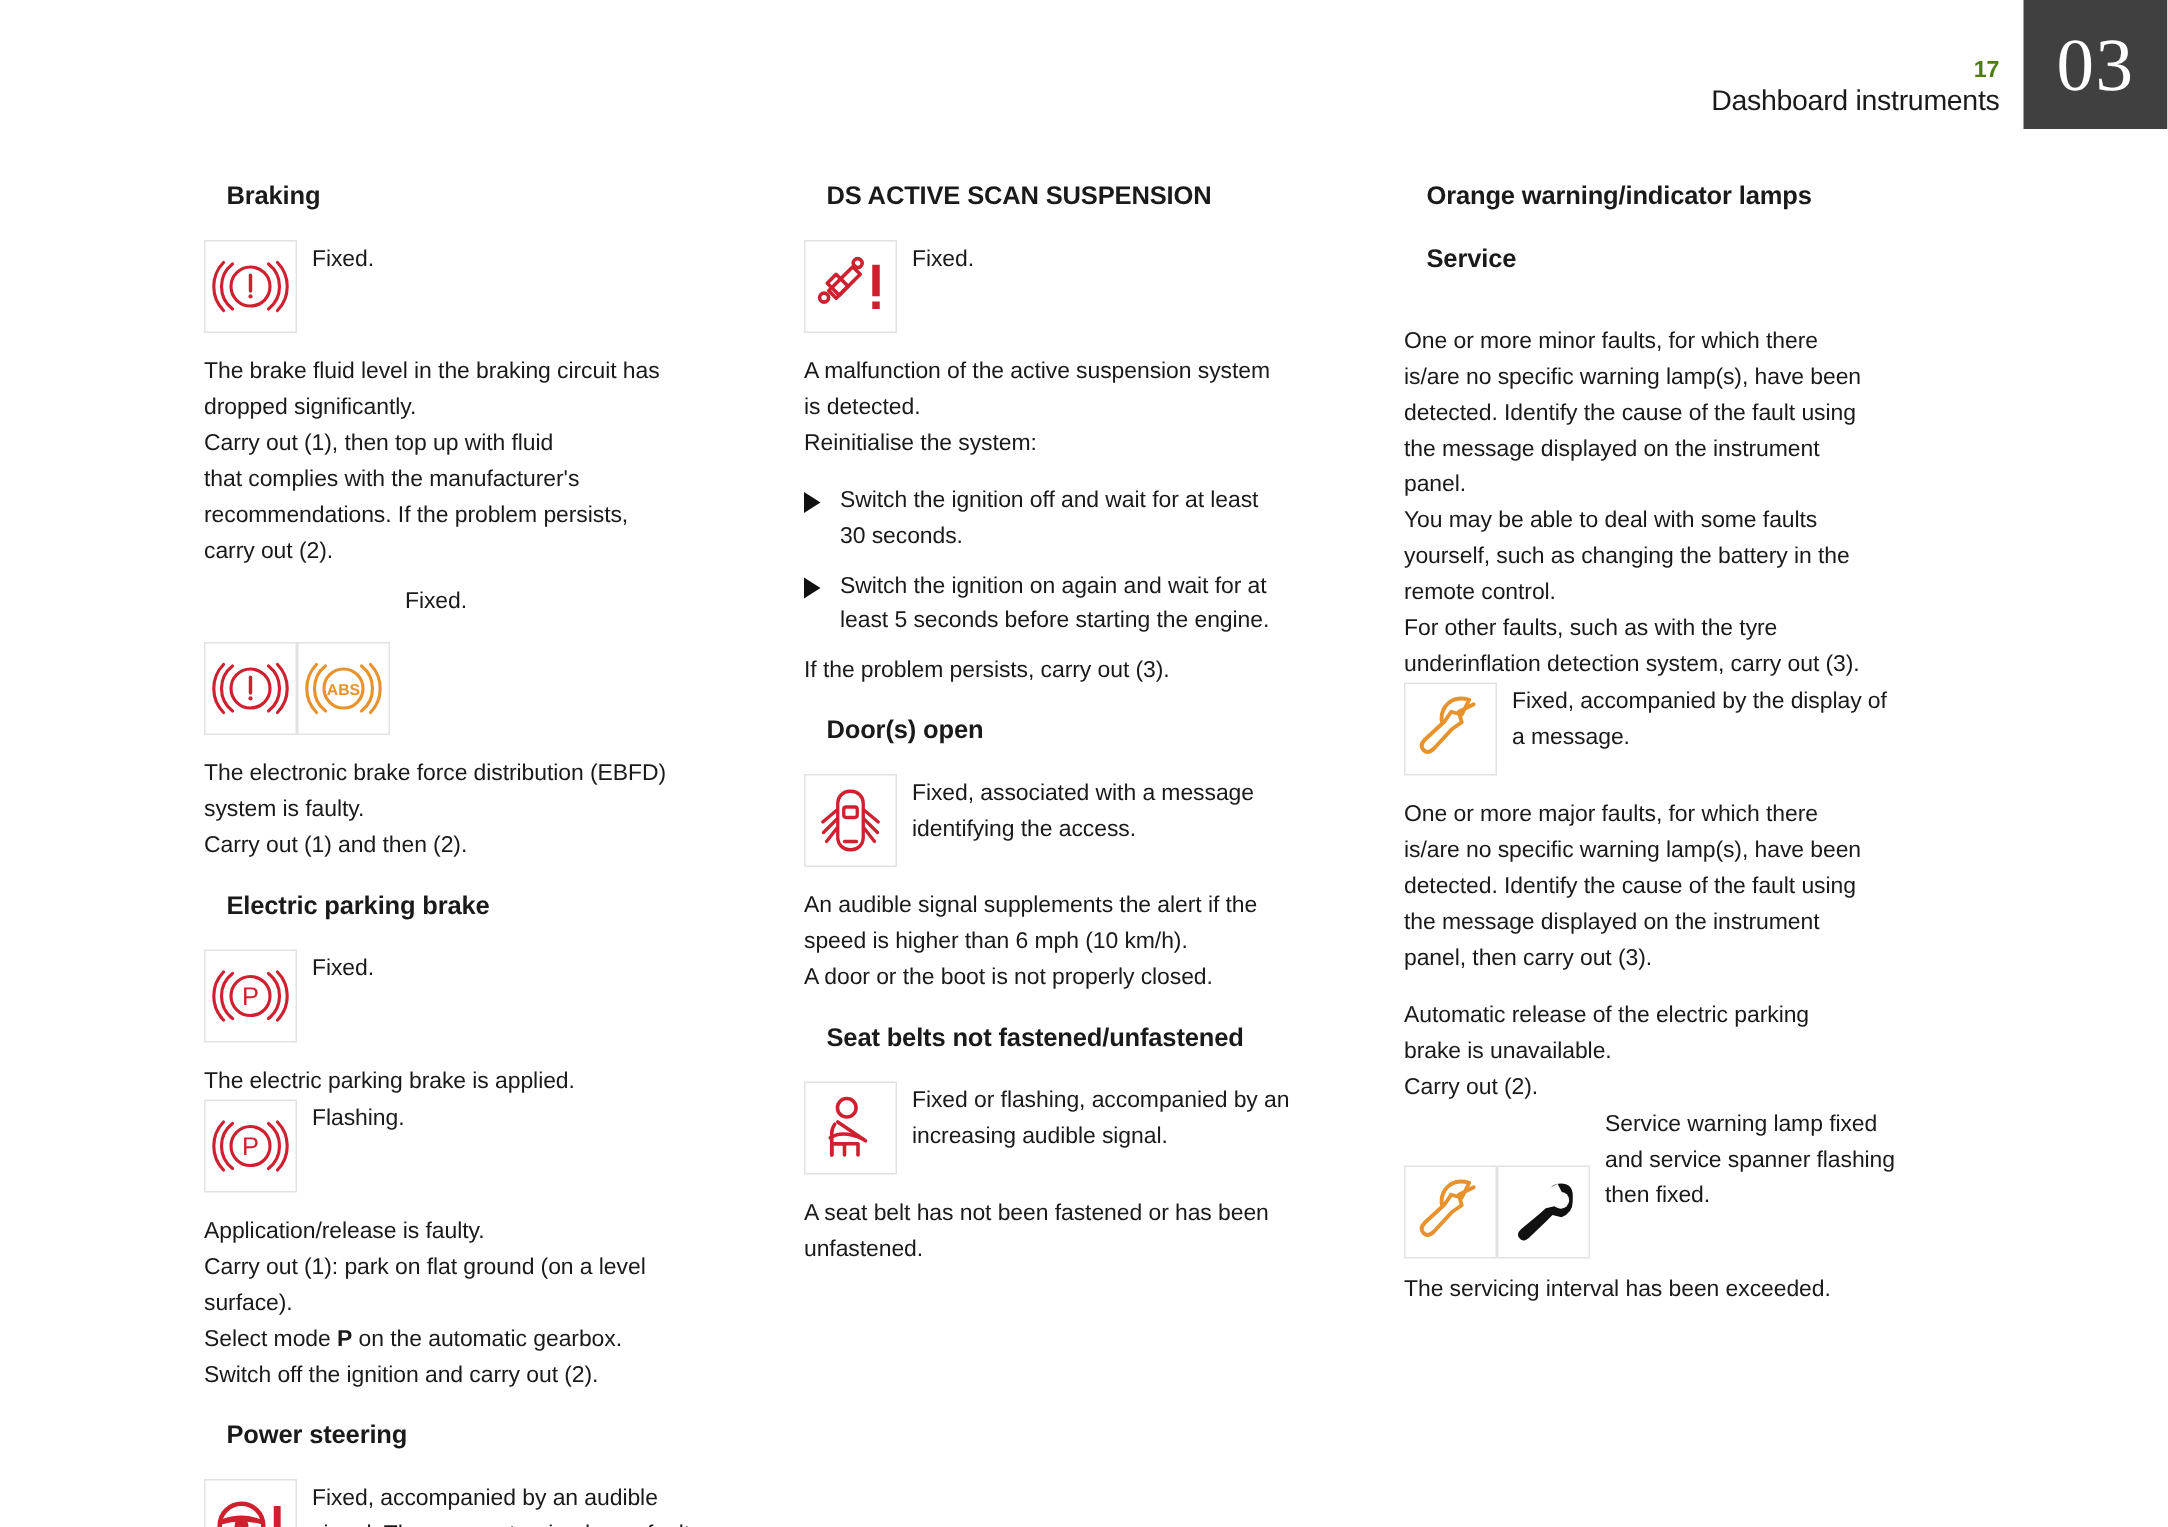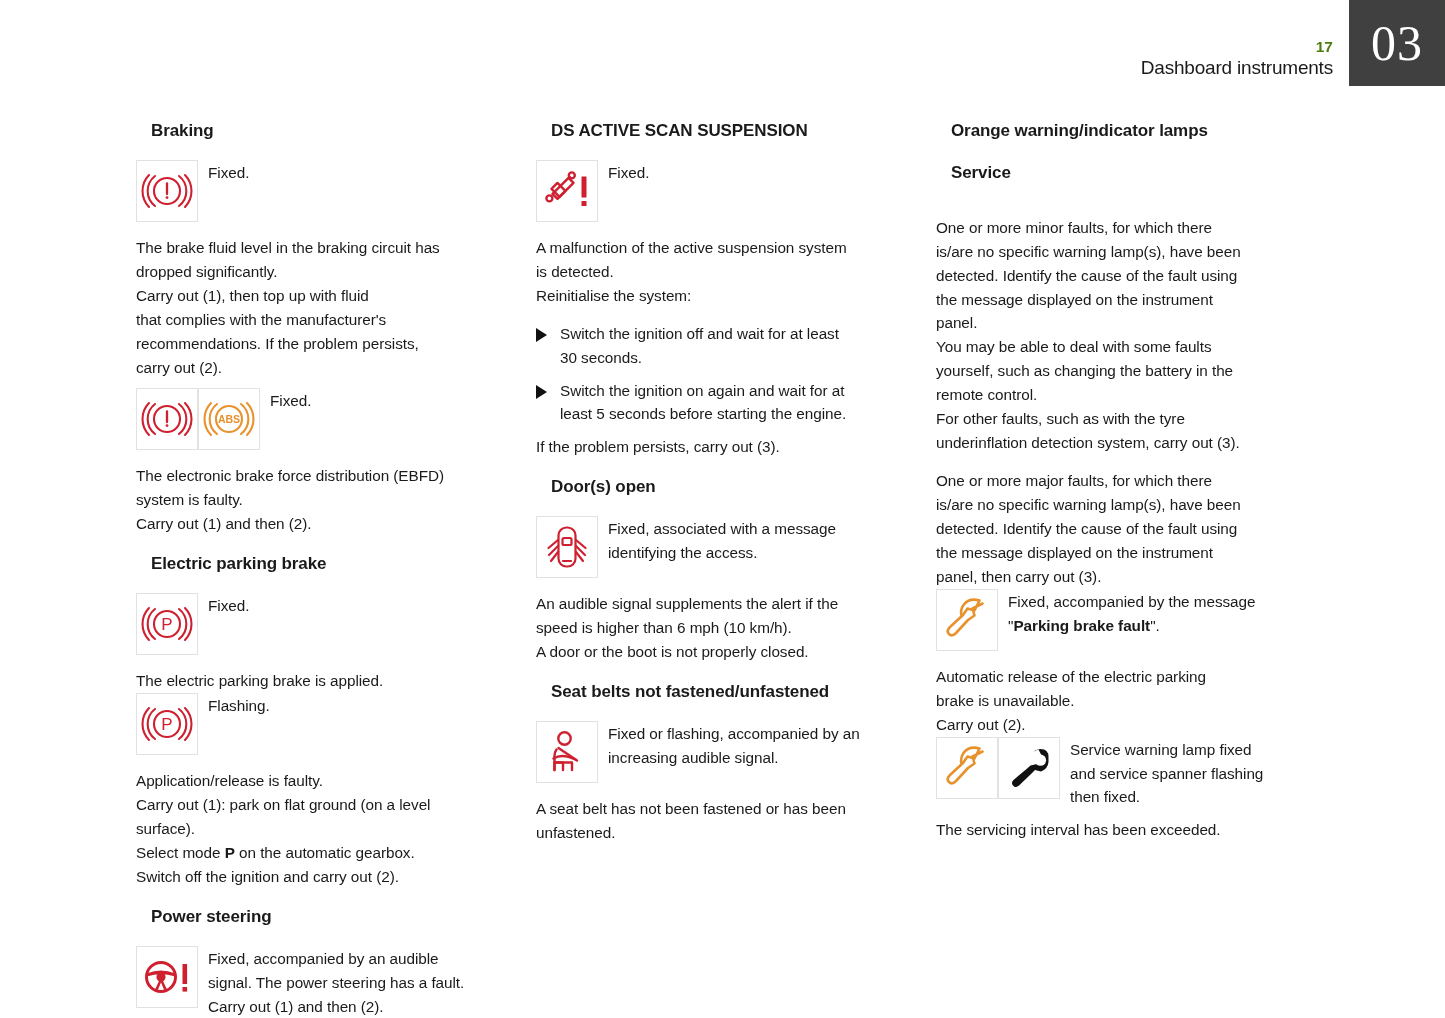"ABS" .icon-pair { margin-top: none -> 40px }
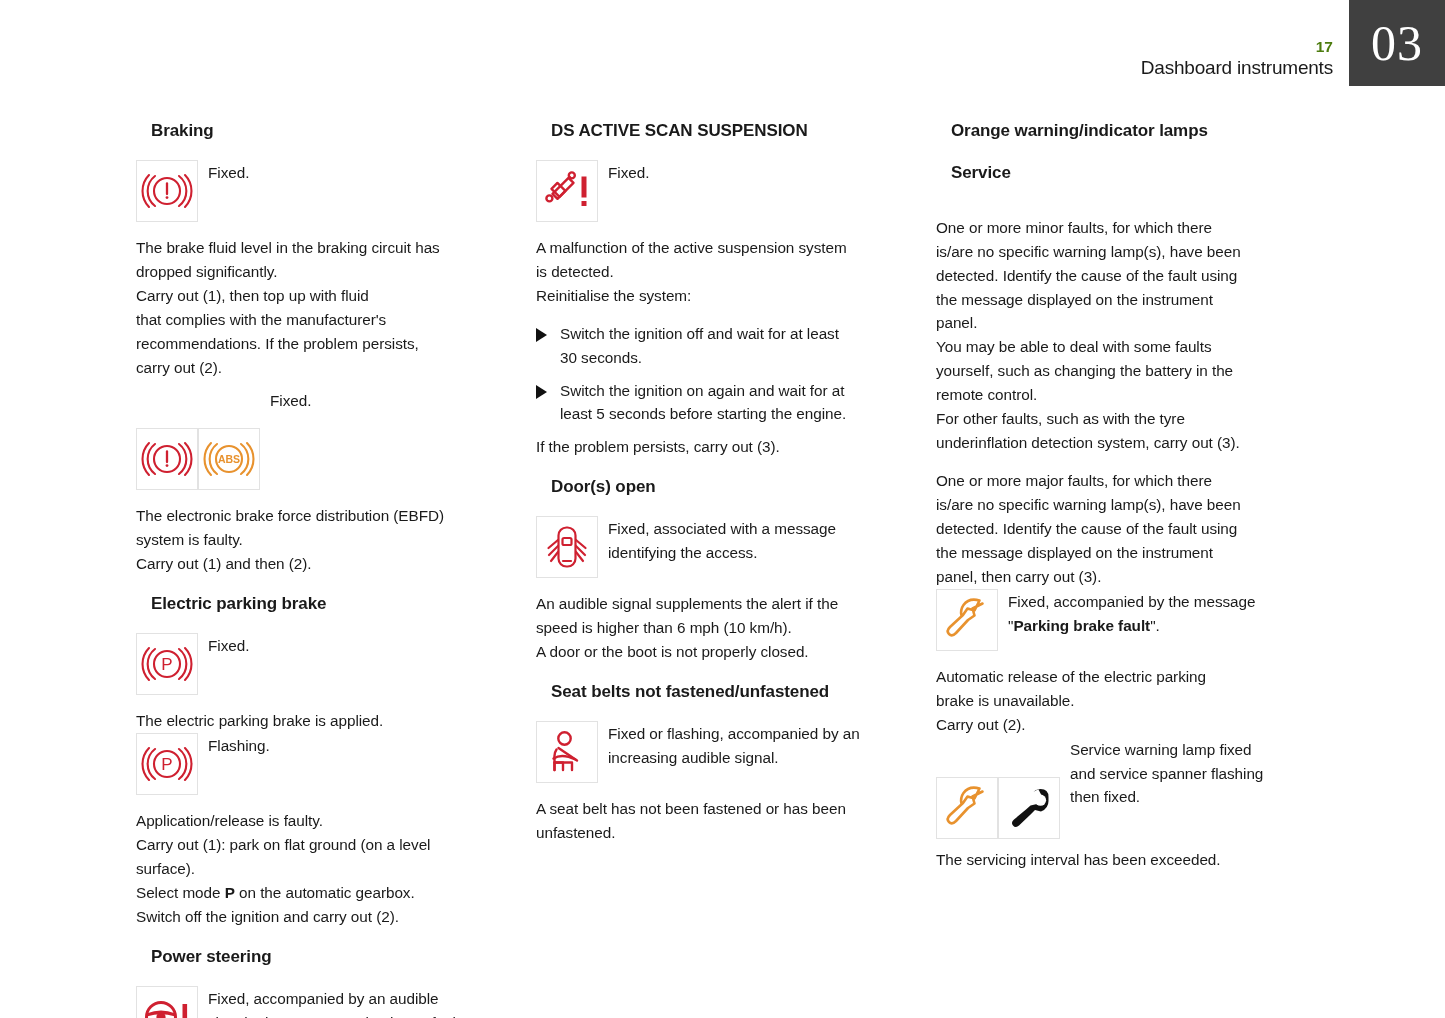"Fixed, accompanied by the display" div.icon-row { html: none -> <div> <div> <svg> <path></path> </svg> </div> <div>Fixed, accompanied by the display of a message.</div> </div> }
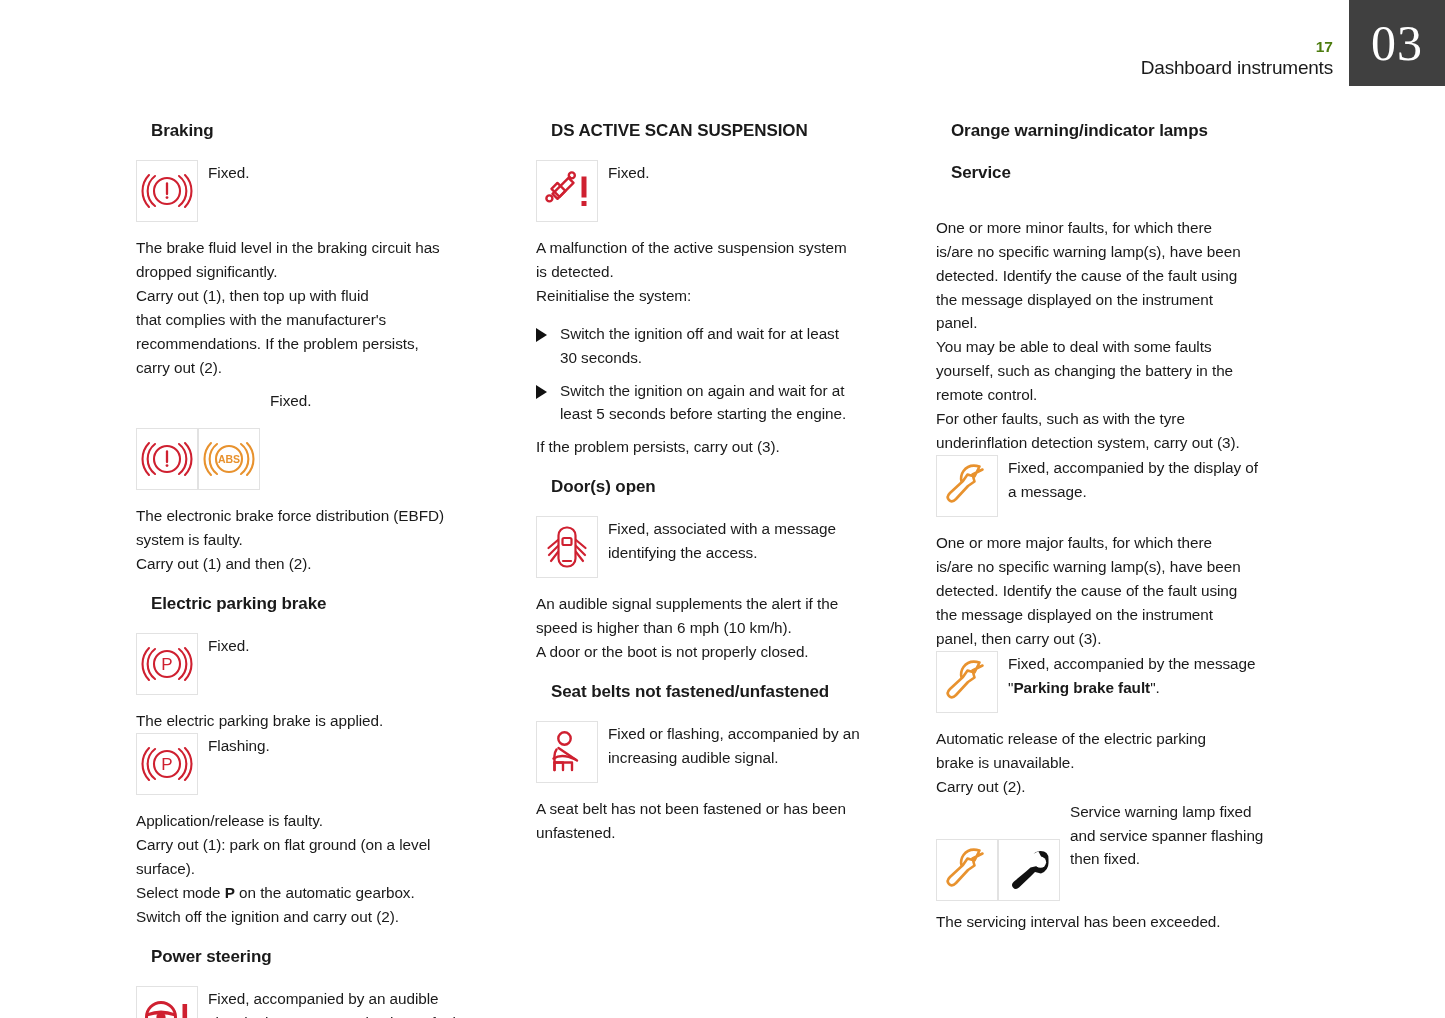"Fixed, accompanied by the message" div.icon-row { html: <div> <div> <svg> <path></path> </svg> </div> <div><span>Fixed, accompanied by the message "</span><b>Parking brake fault</b><span>".</span></div> </div> -> none }
